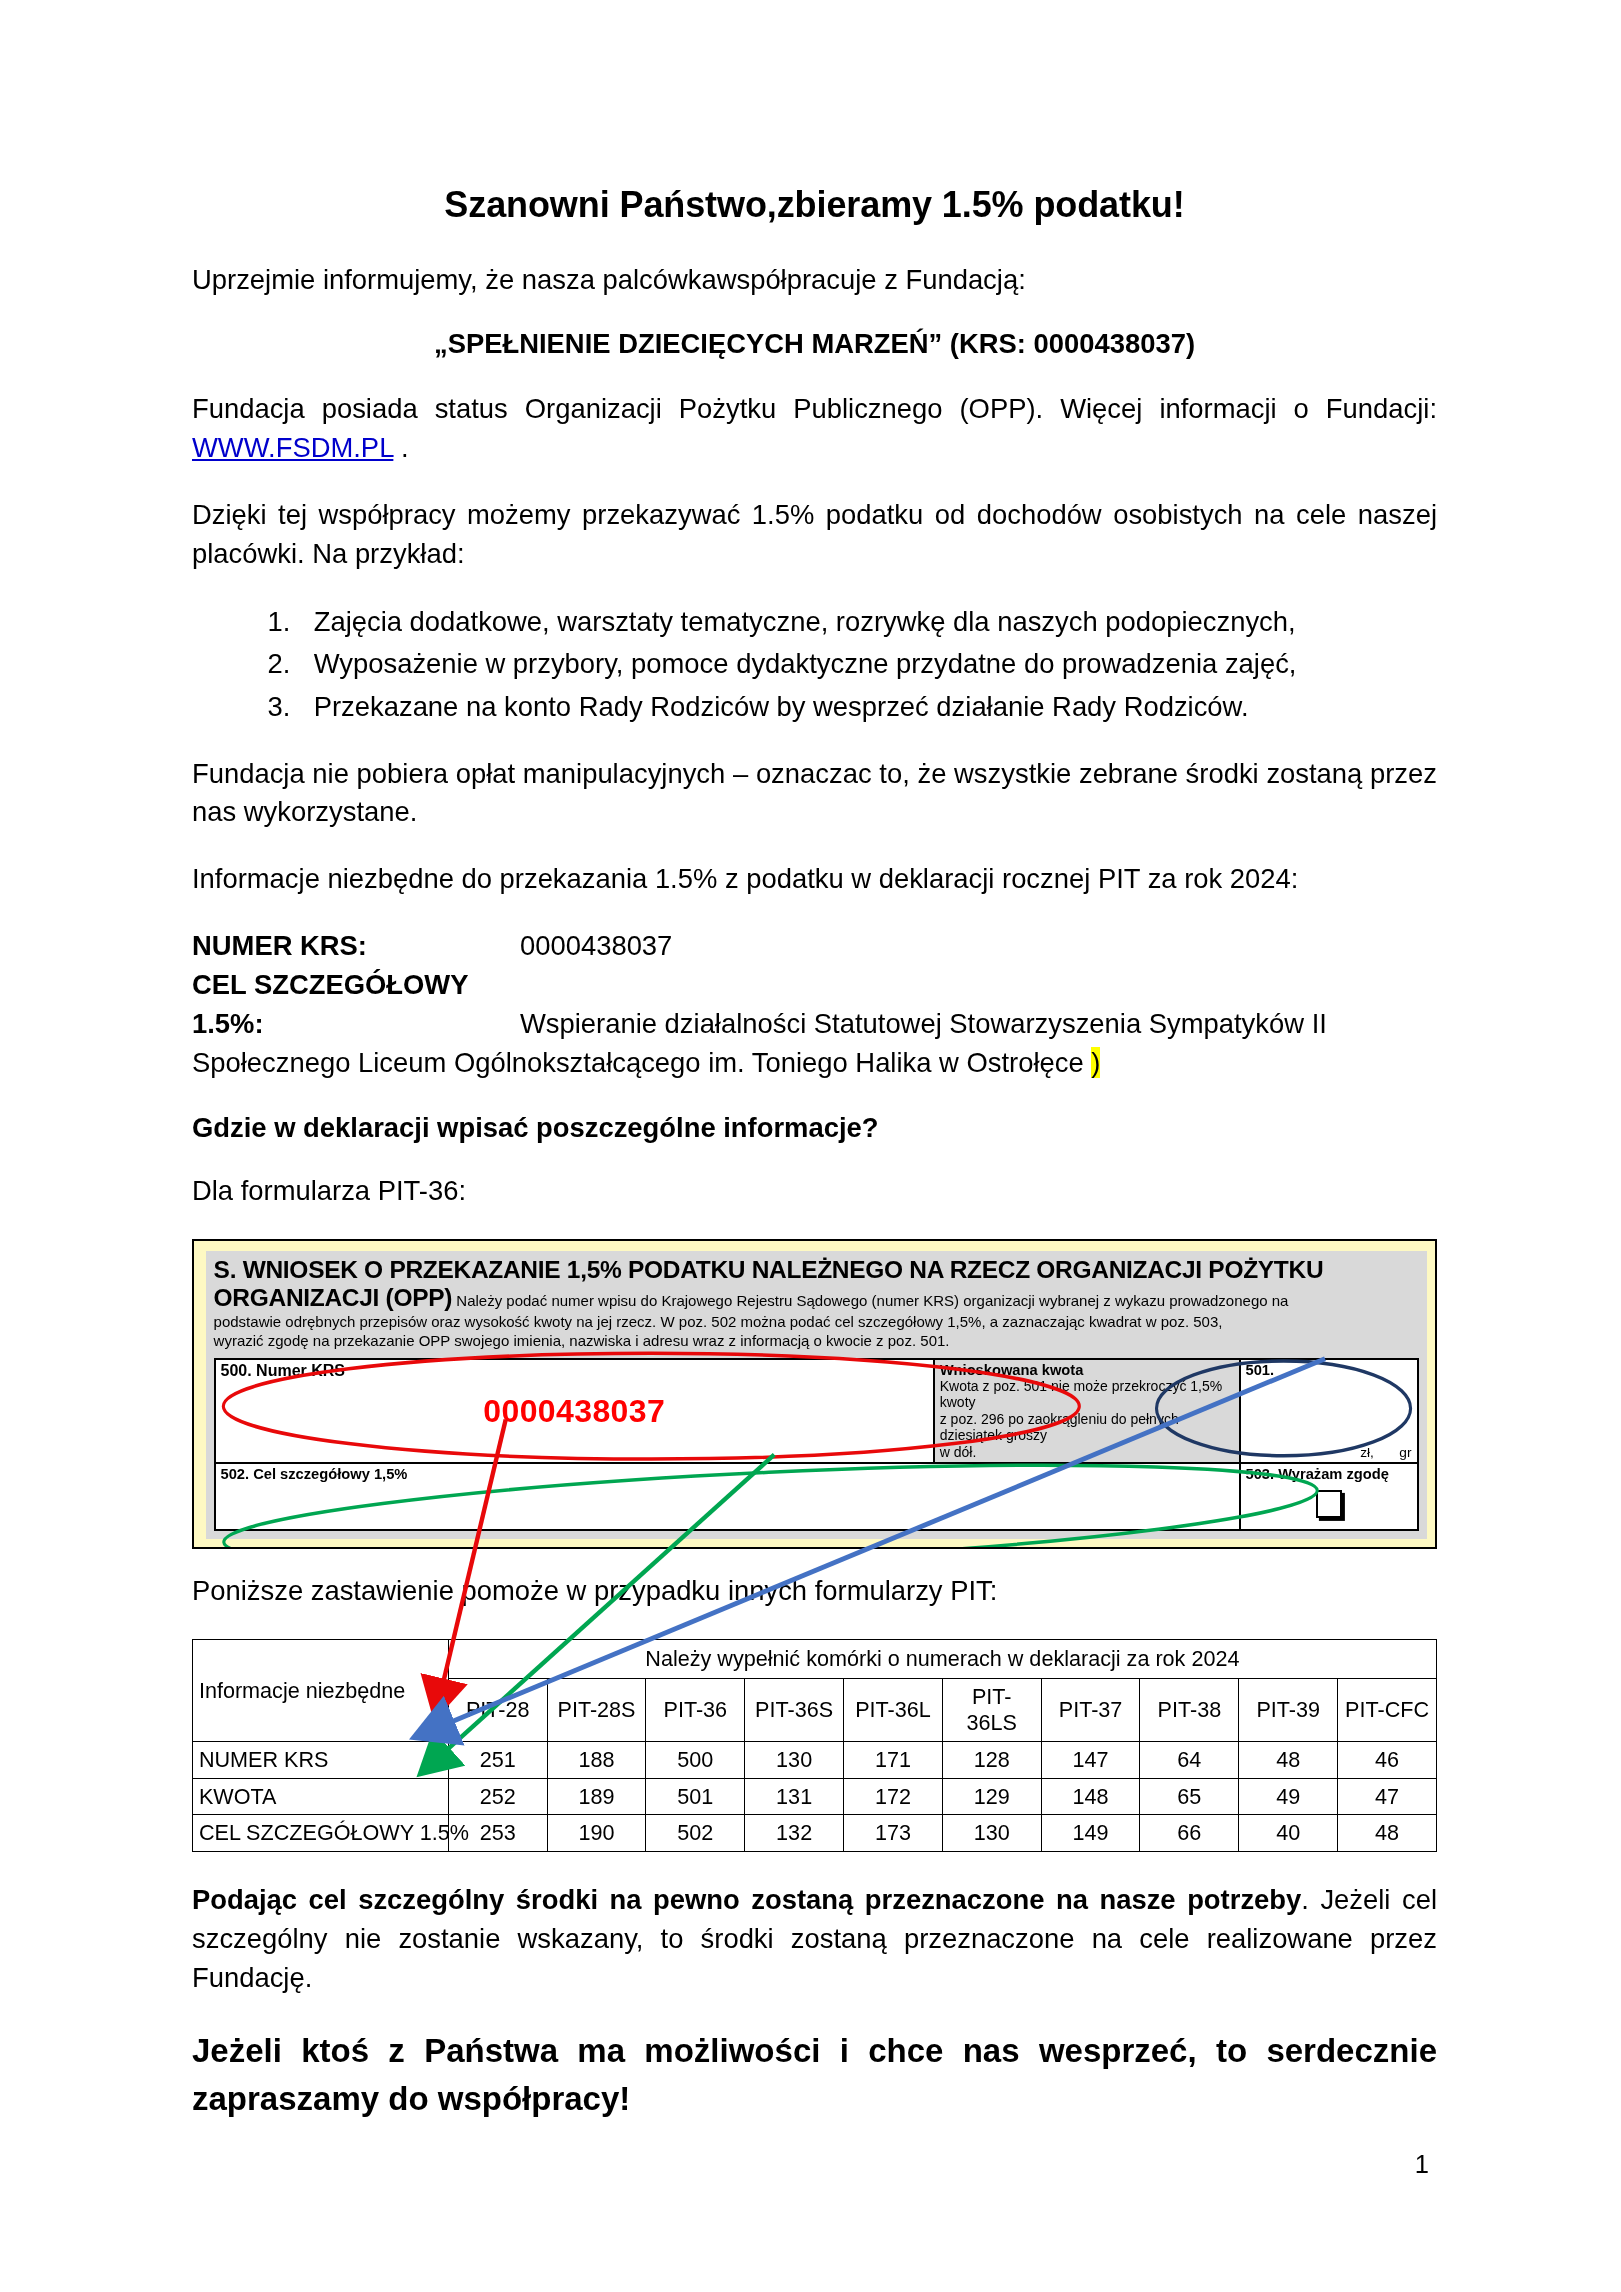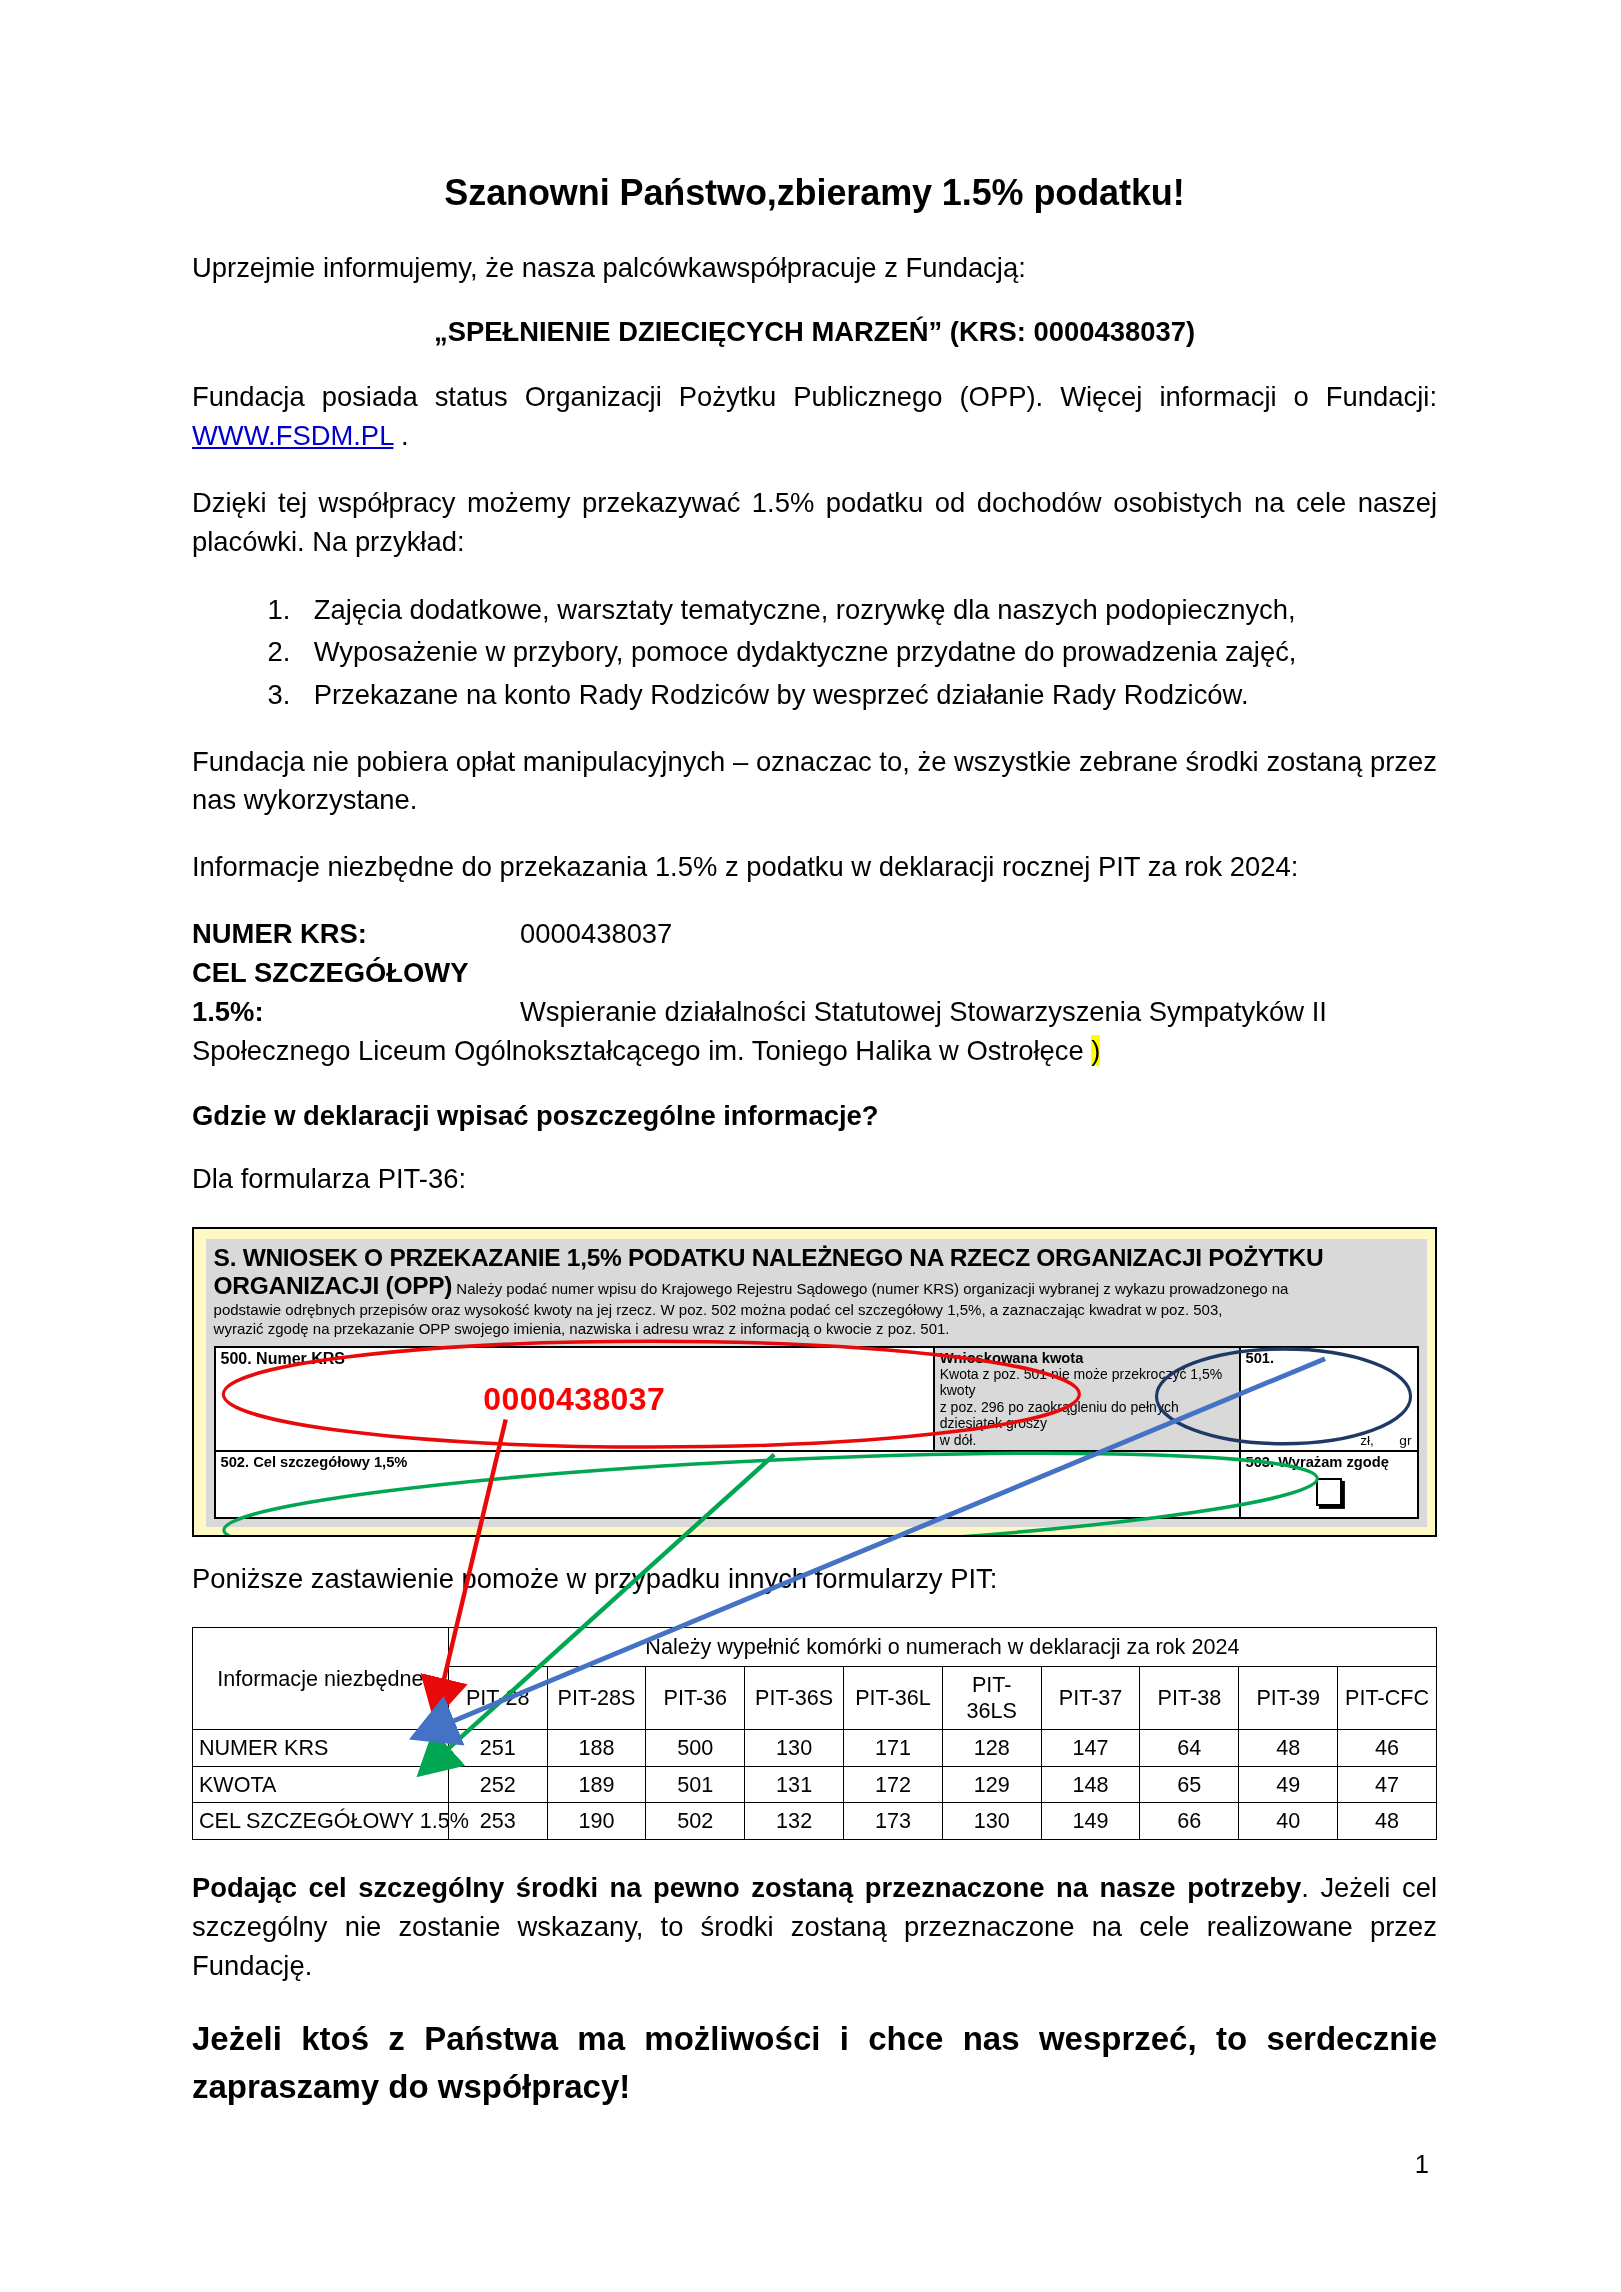"Szanowni Państwo,zbieramy 1.5% podatku!" .content { top: 172px -> 184px }
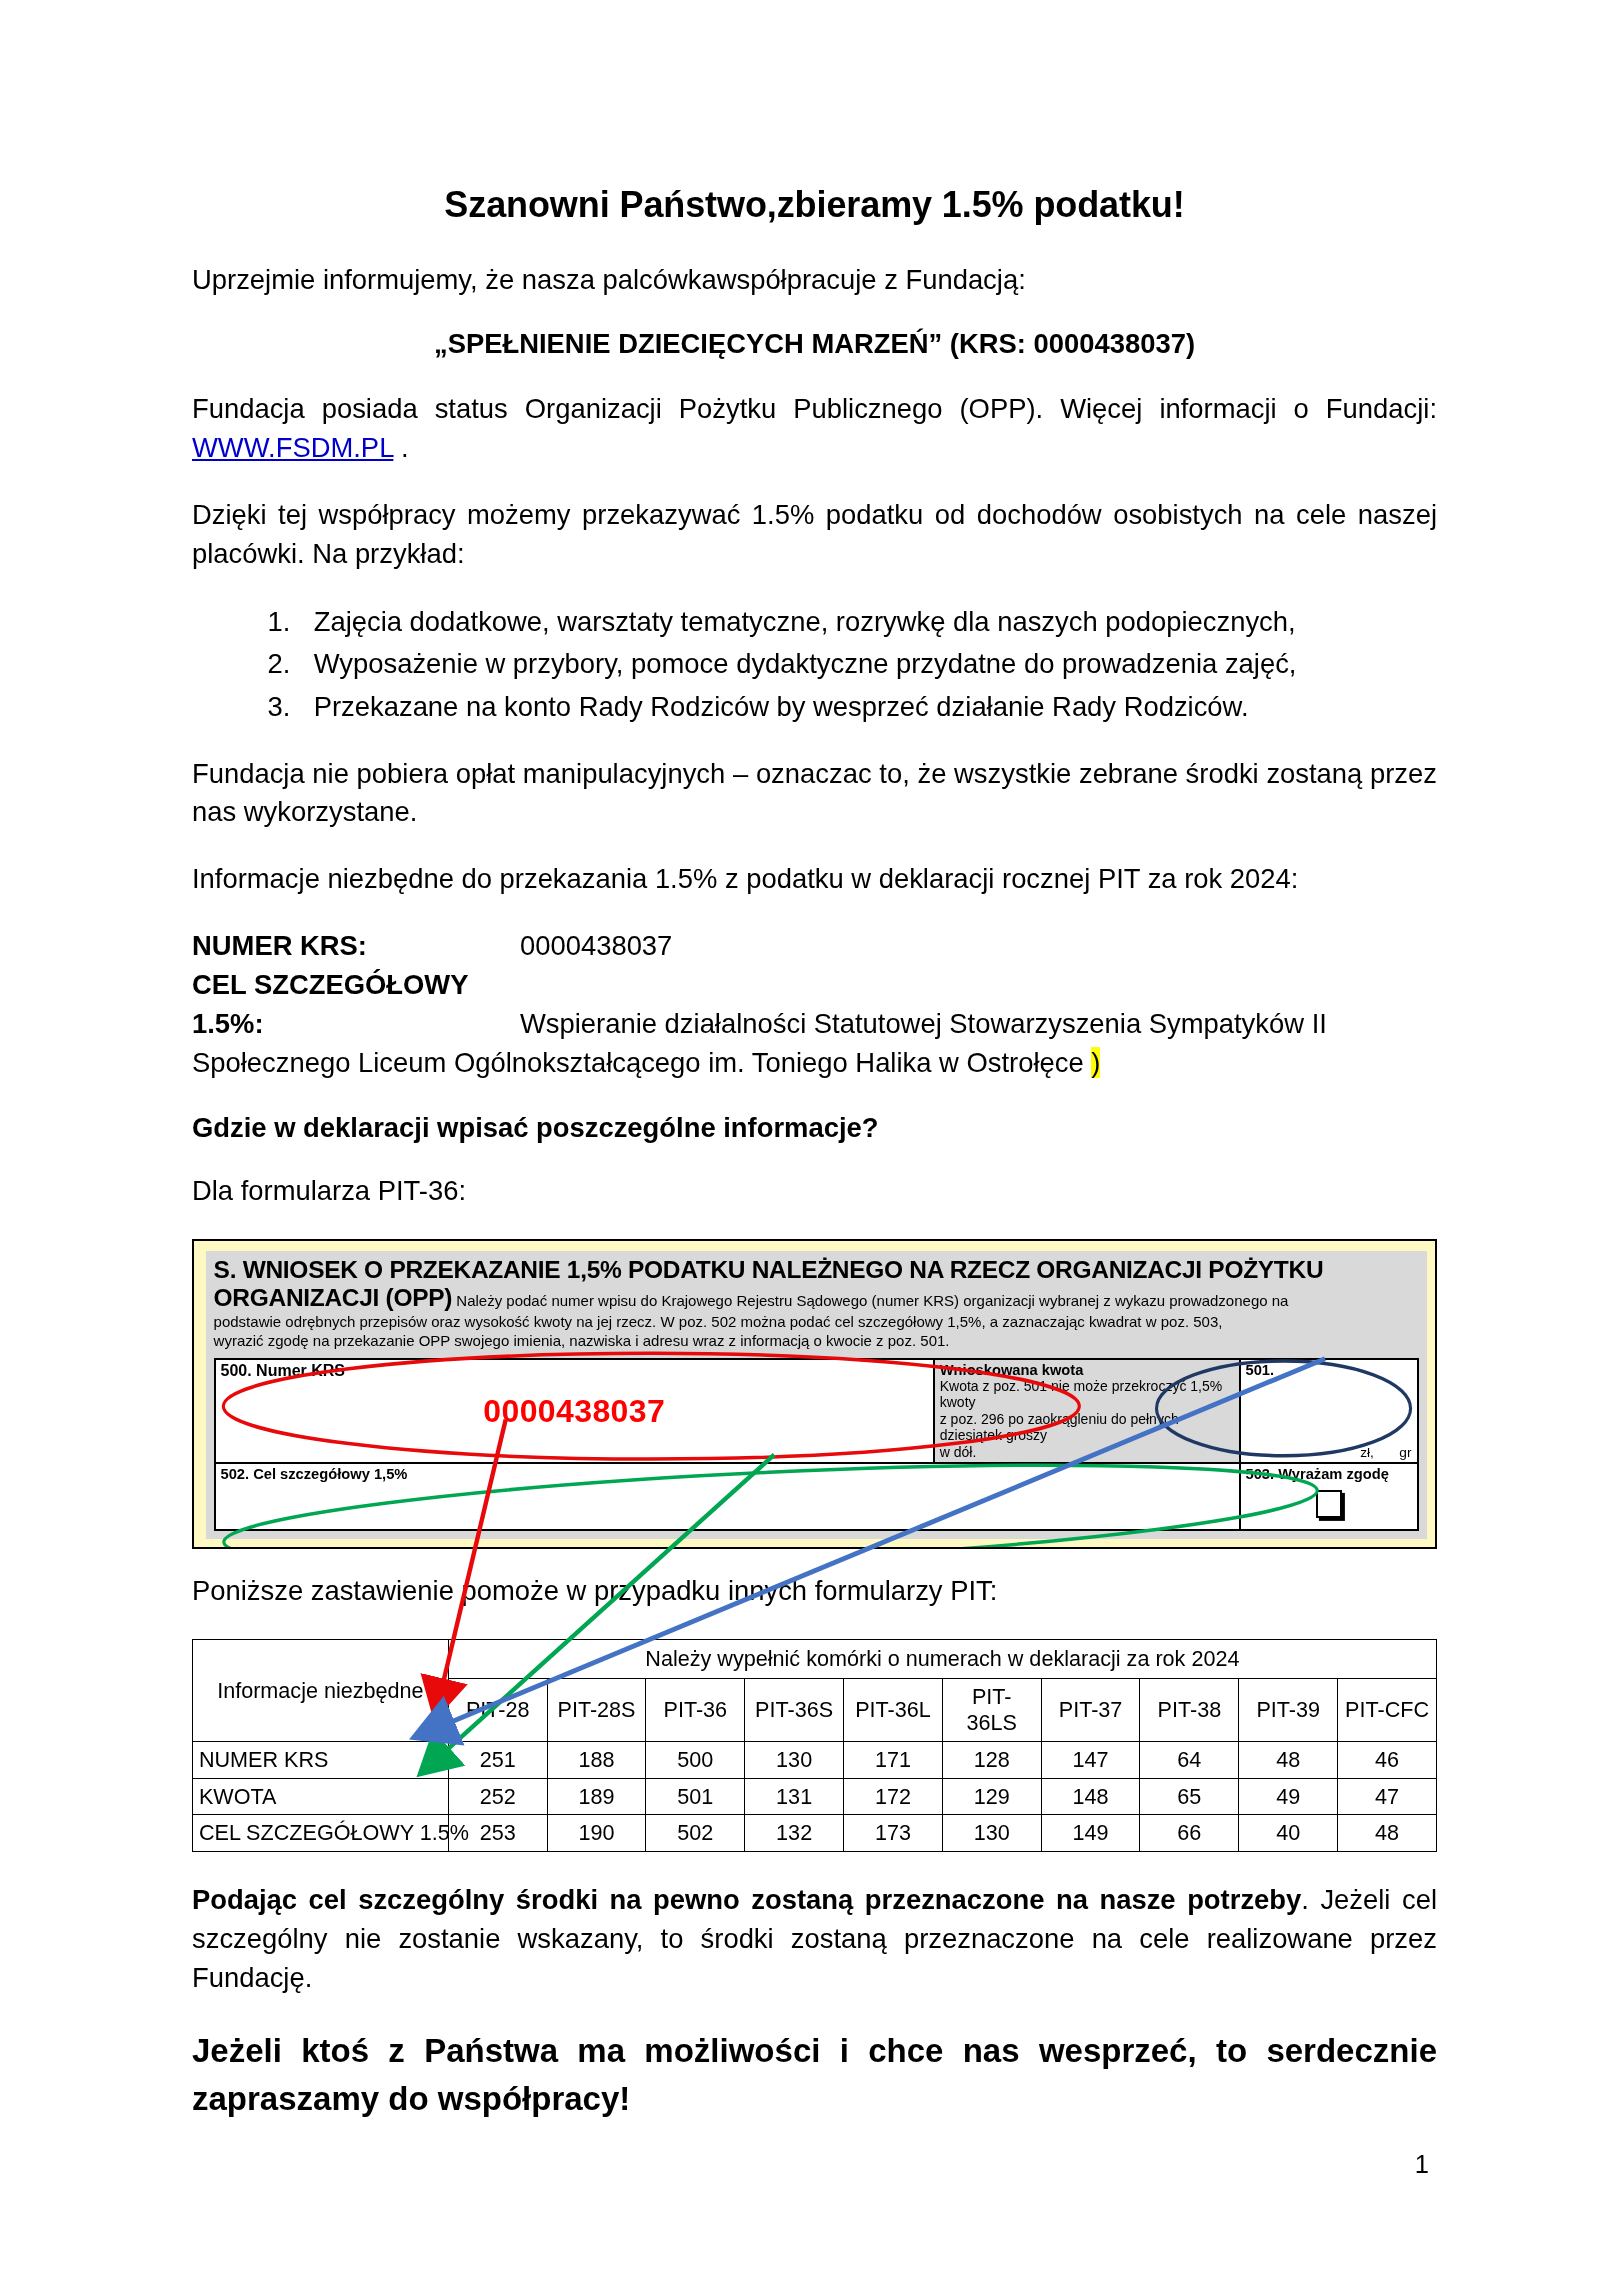"Informacje niezbędne" table.pit td.cornerlabel { text-align: center -> left }
